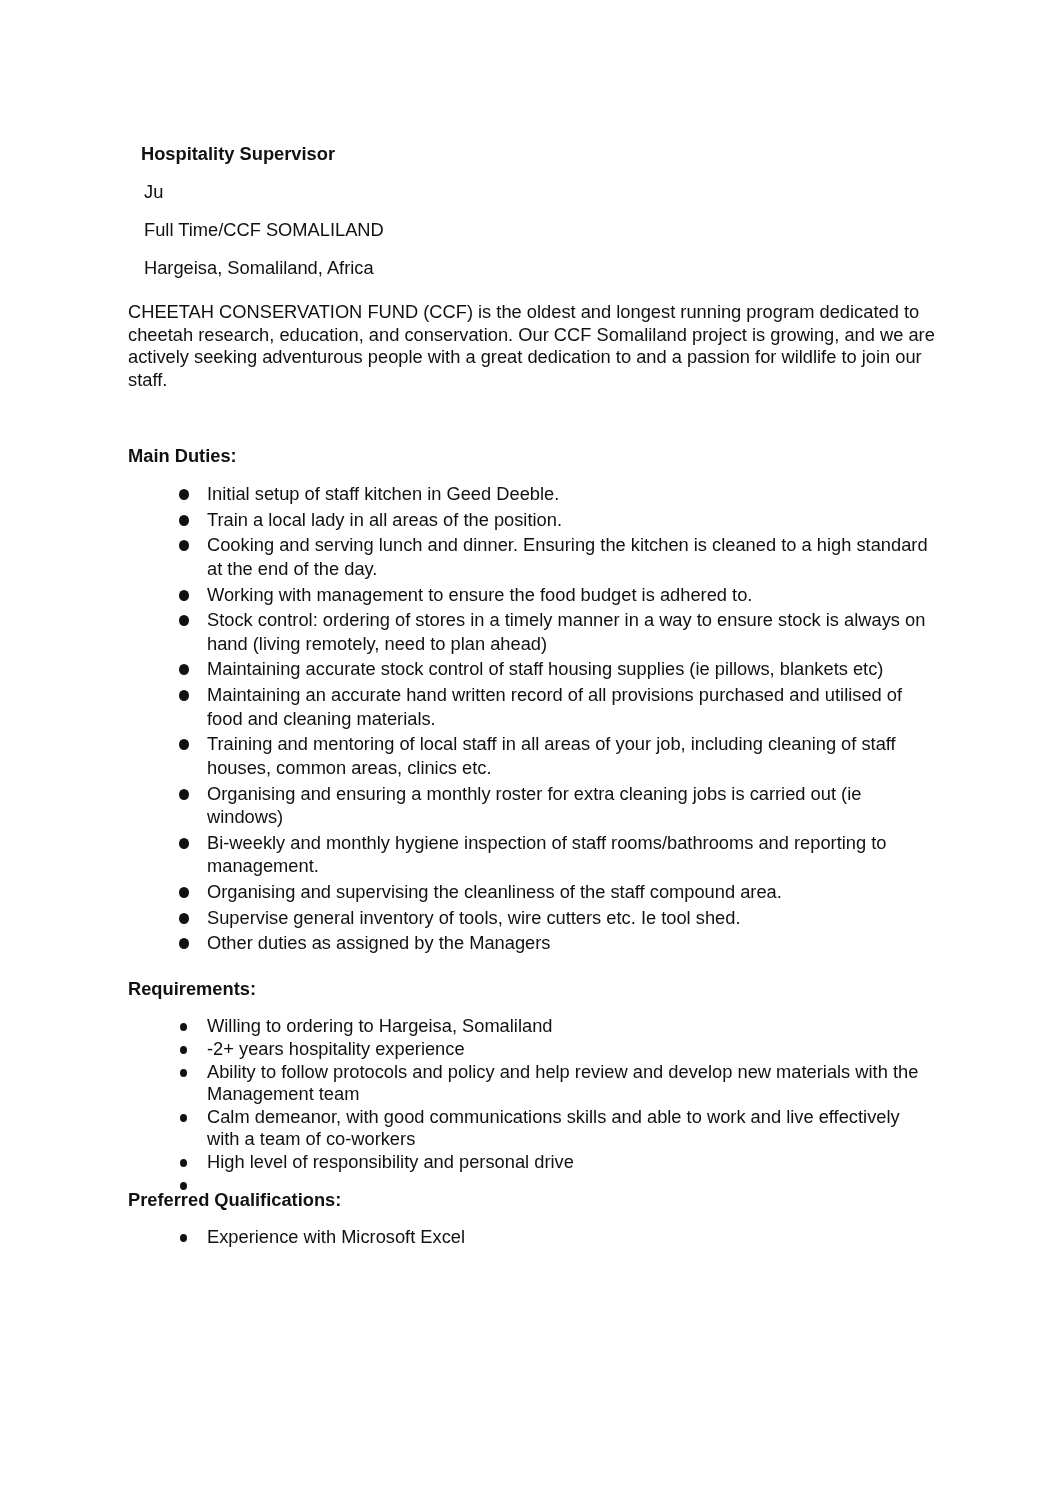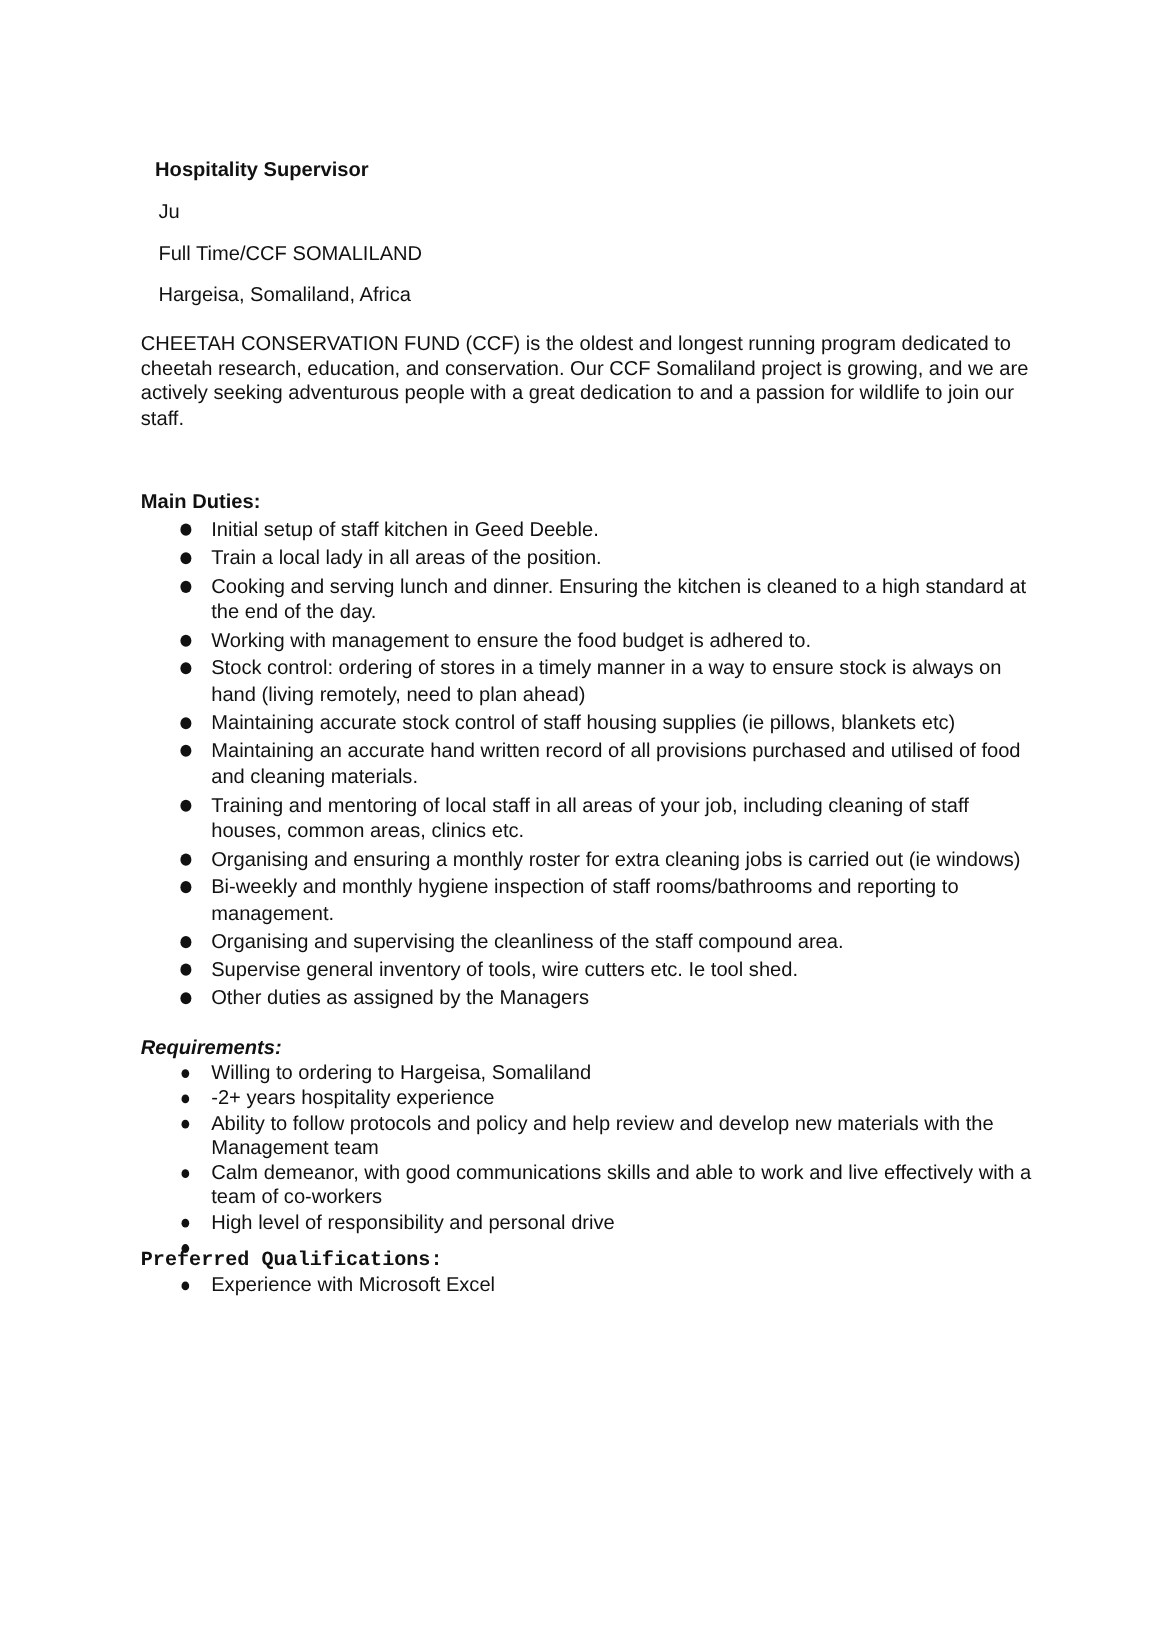"Initial setup of staff kitchen" ul { margin: 0 -> 15px }
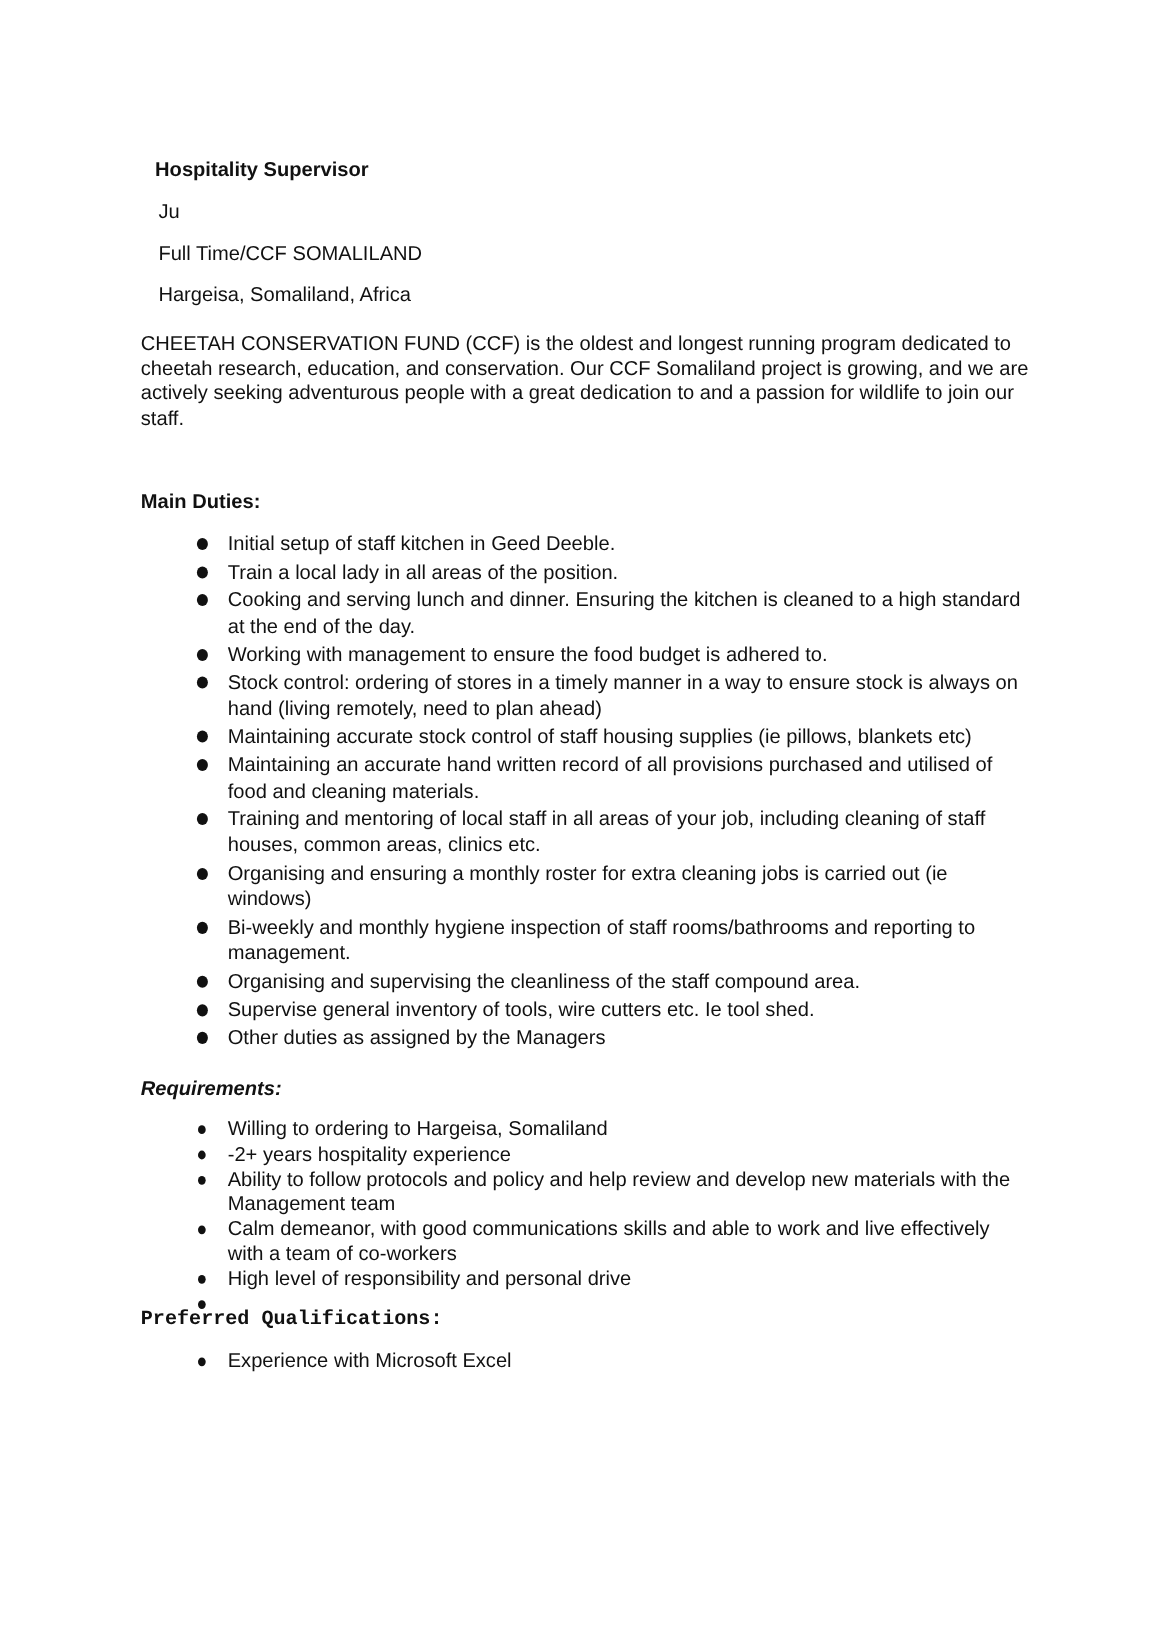"Requirements:" .req-heading { font-style: italic -> none }
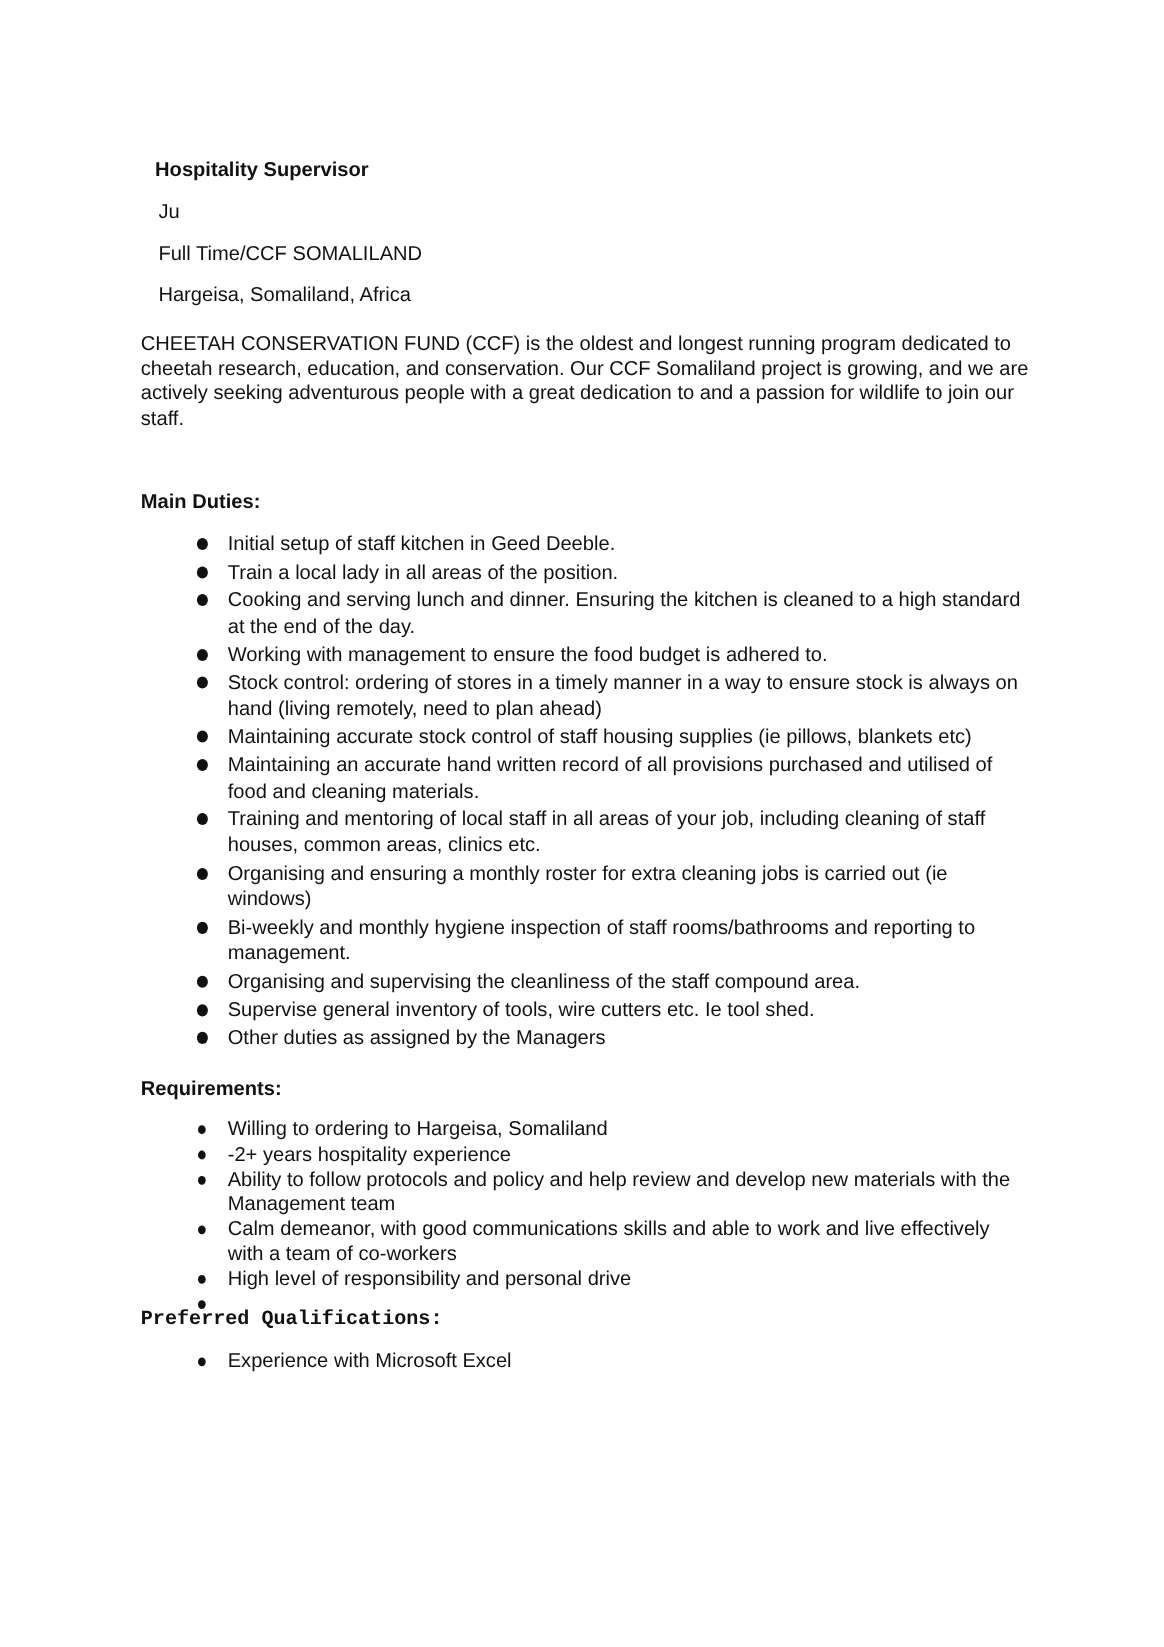"Preferred Qualifications:" .pref-heading { font-family: Liberation Mono, monospace -> none }
